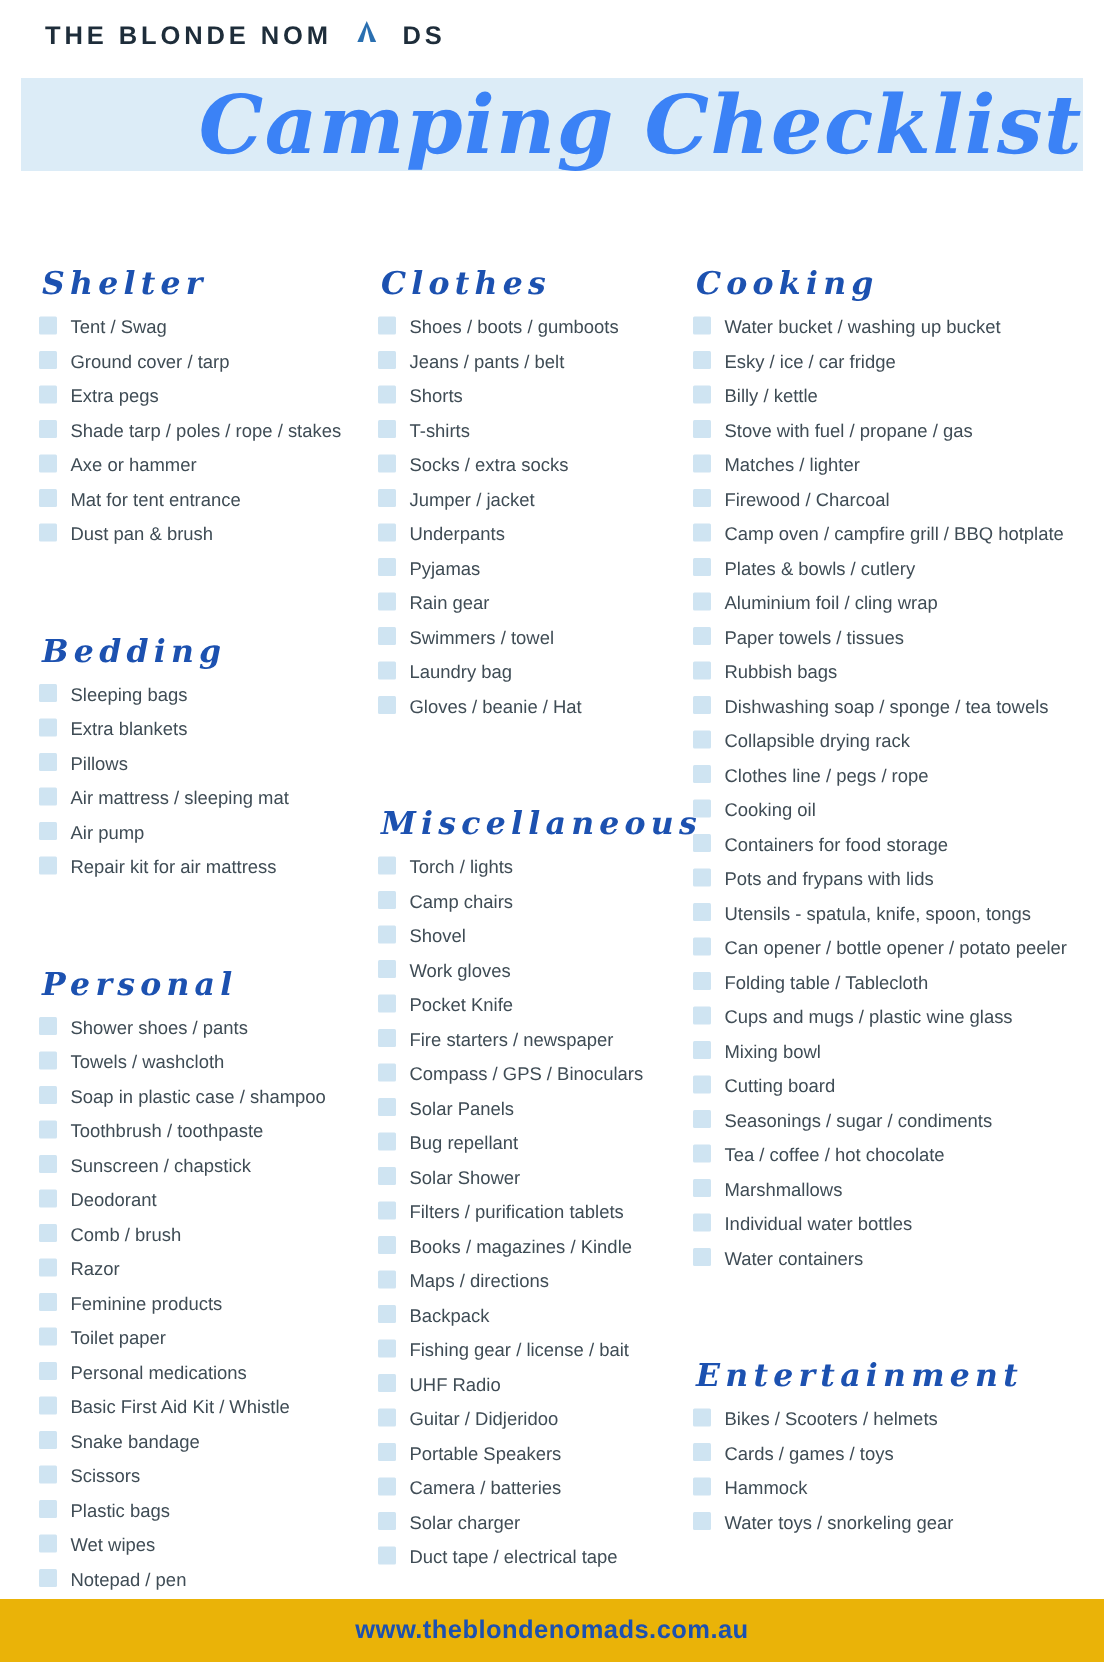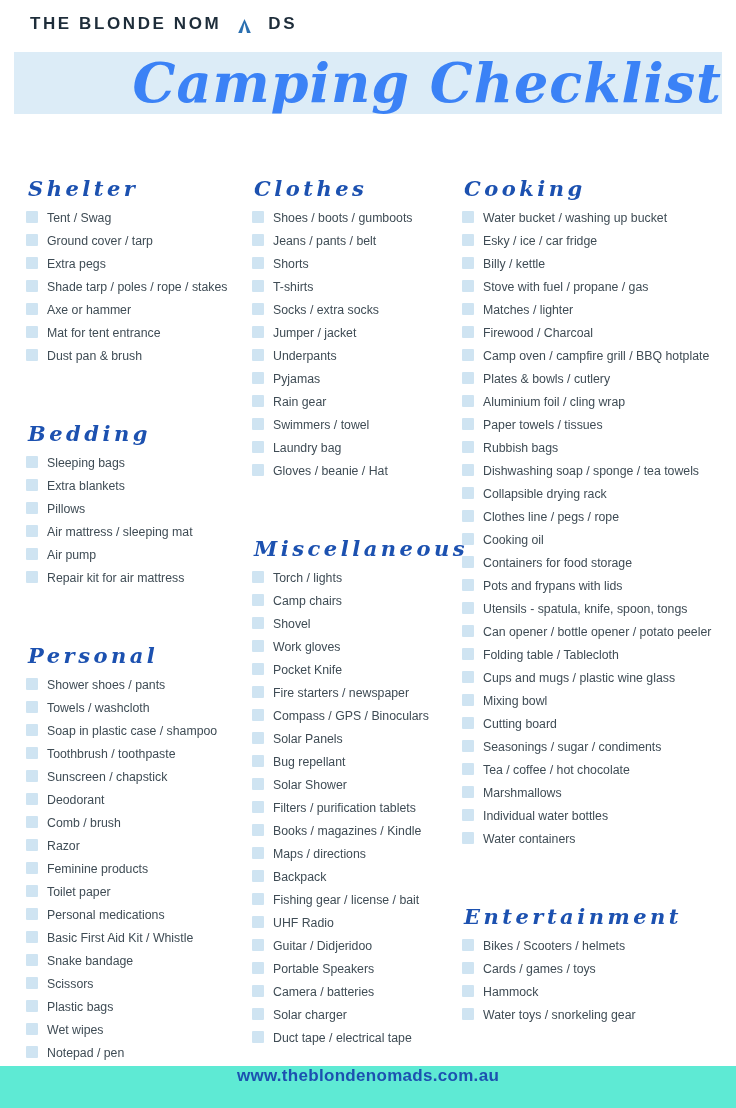"THE BLONDE NOM" .brand { align-items: flex-end -> flex-start }
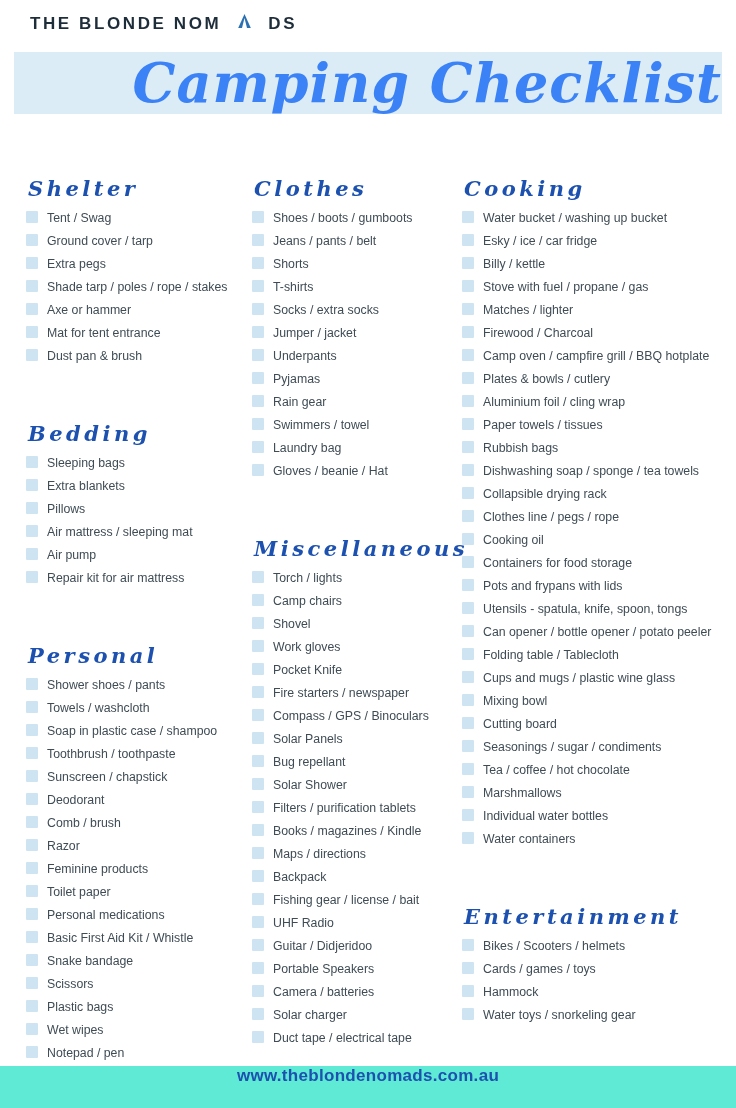"www.theblondenomads.com.au" .footer { align-items: flex-start -> center; background: #5eead4 -> #eab308 }
